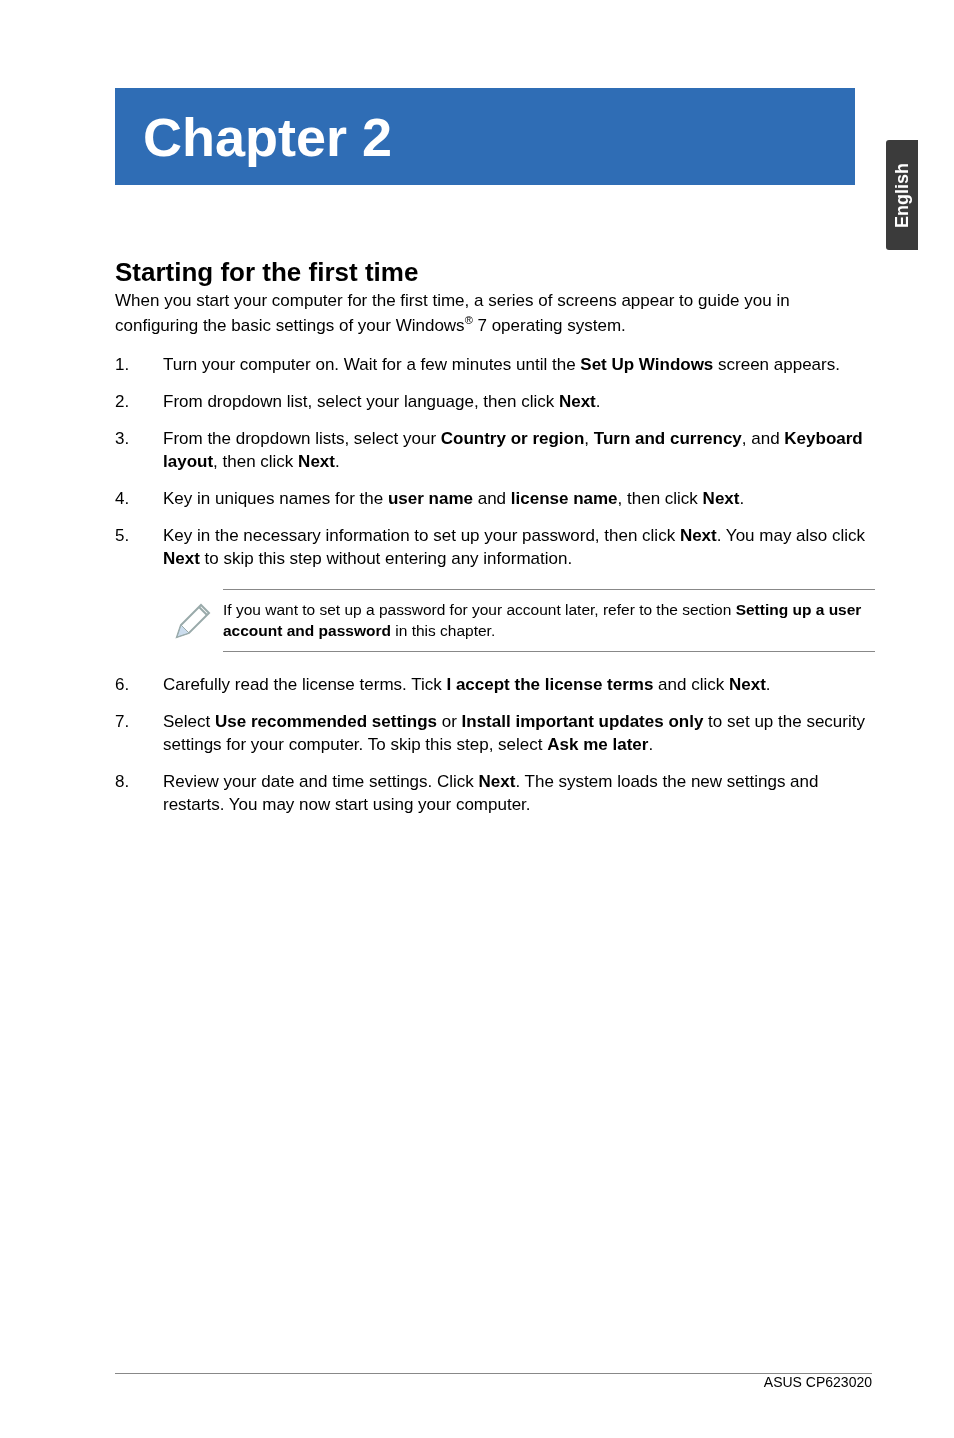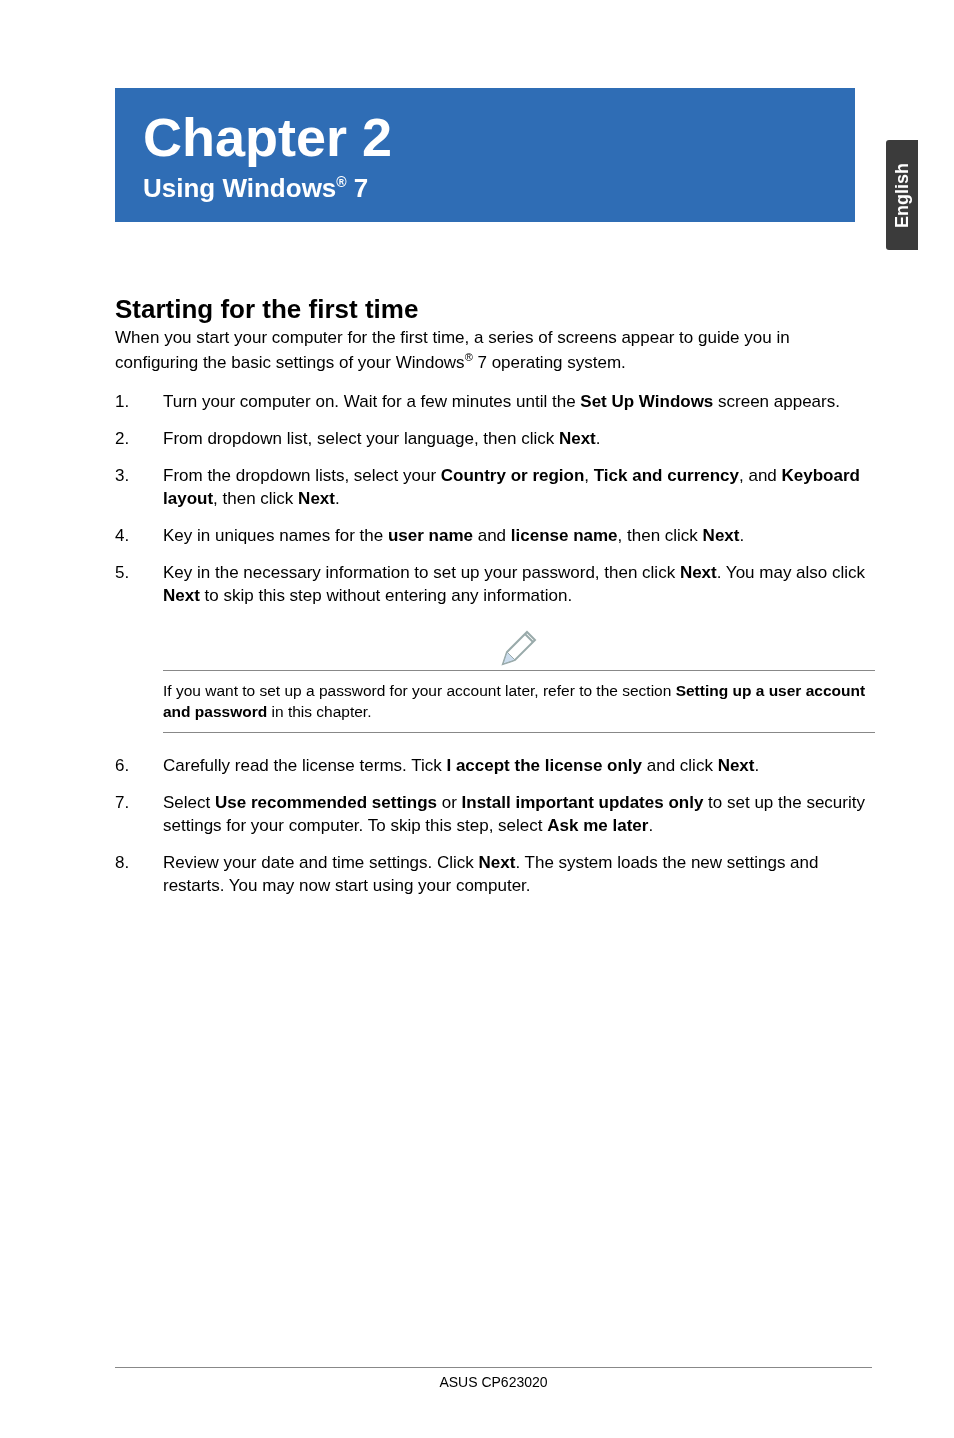"Using Windows® 7" div.chapter-sub { html: <div> <span>Using Windows</span><sup>®</sup><span> 7</span> </div> -> none }
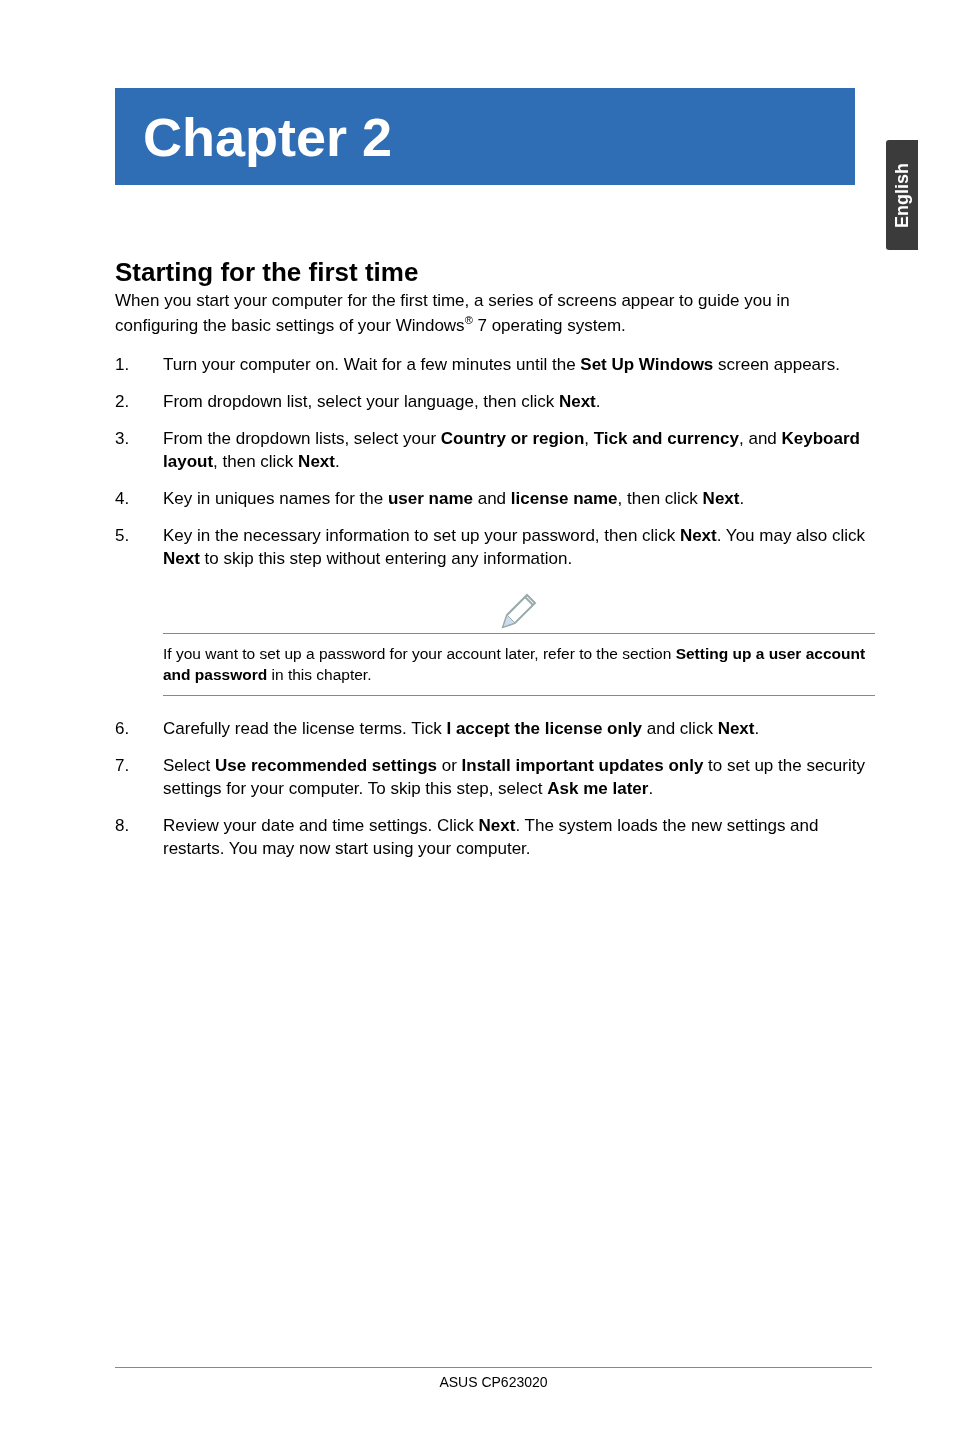"Tick and currency" b { text: Tick -> Turn }
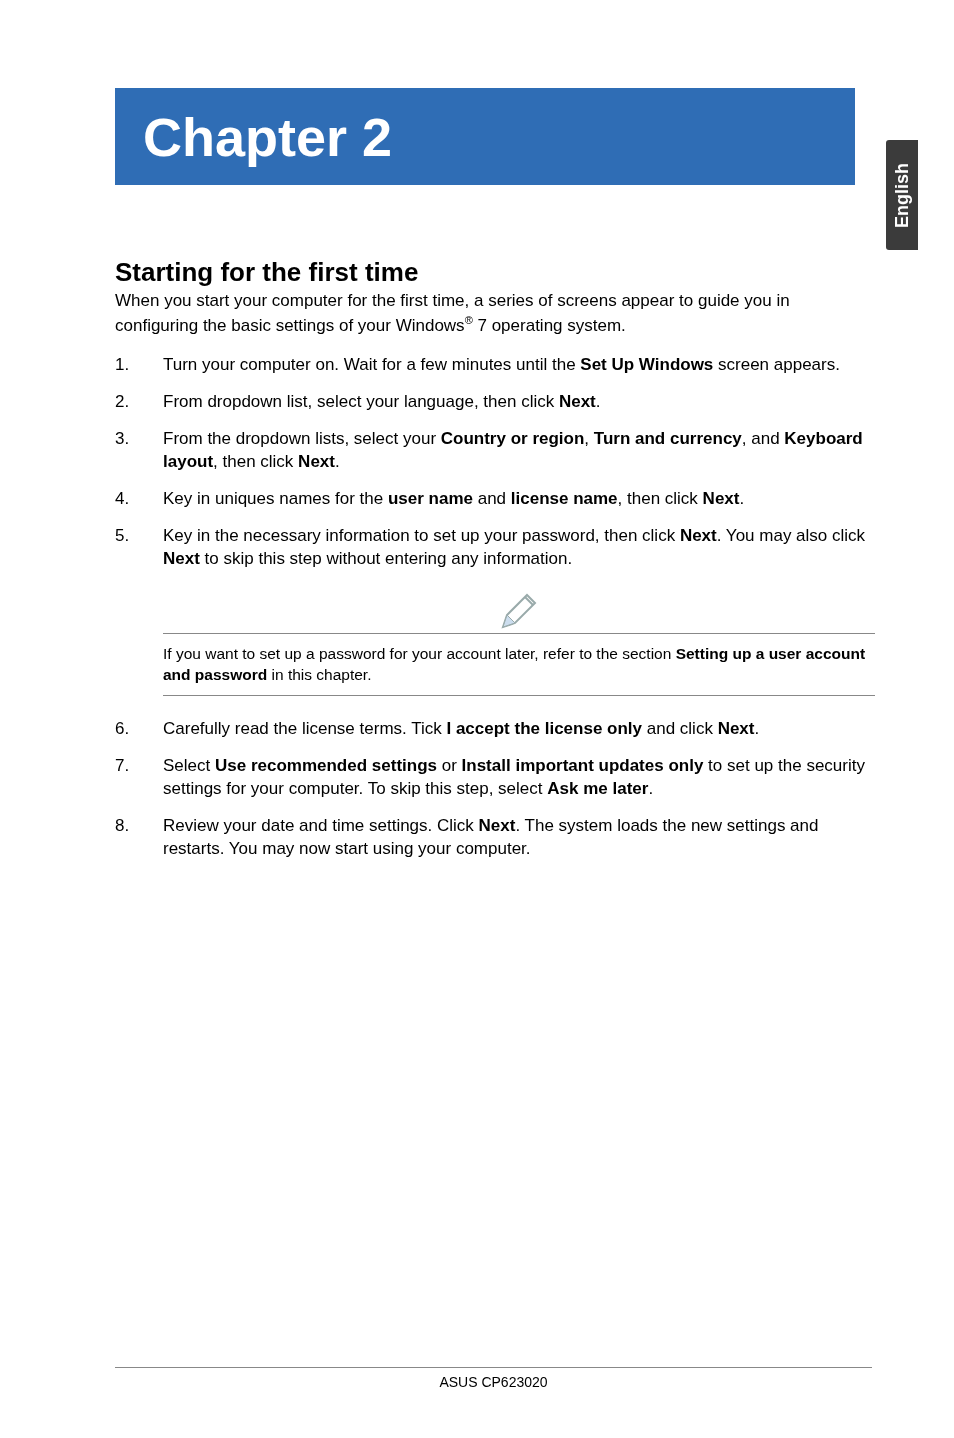"If you want to set" .notebox { flex-direction: column -> none }
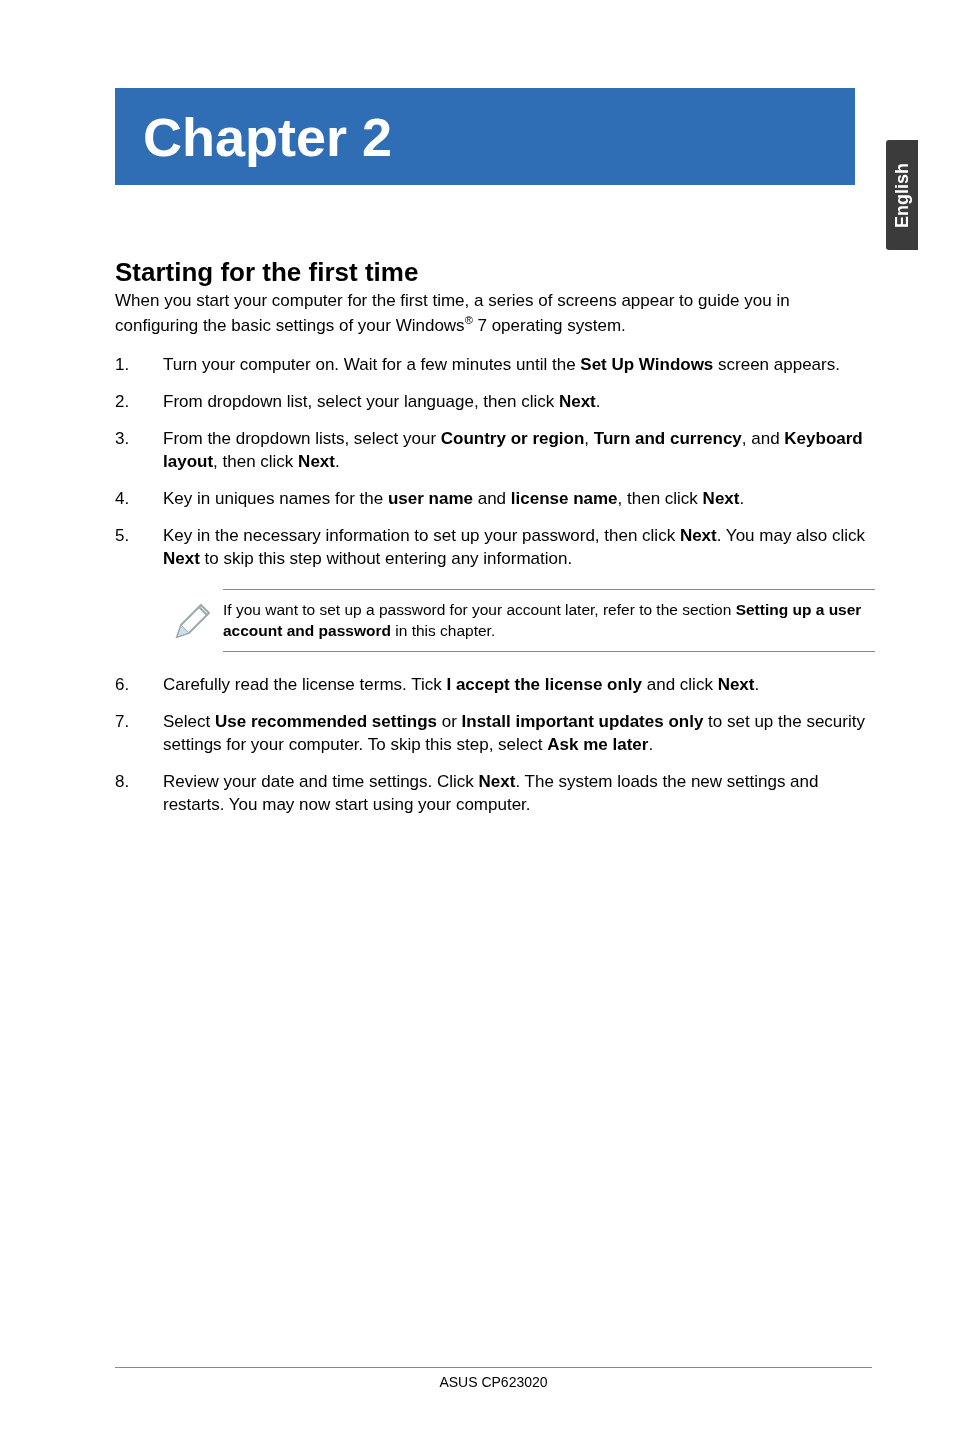"I accept the license only" b { text: only -> terms }
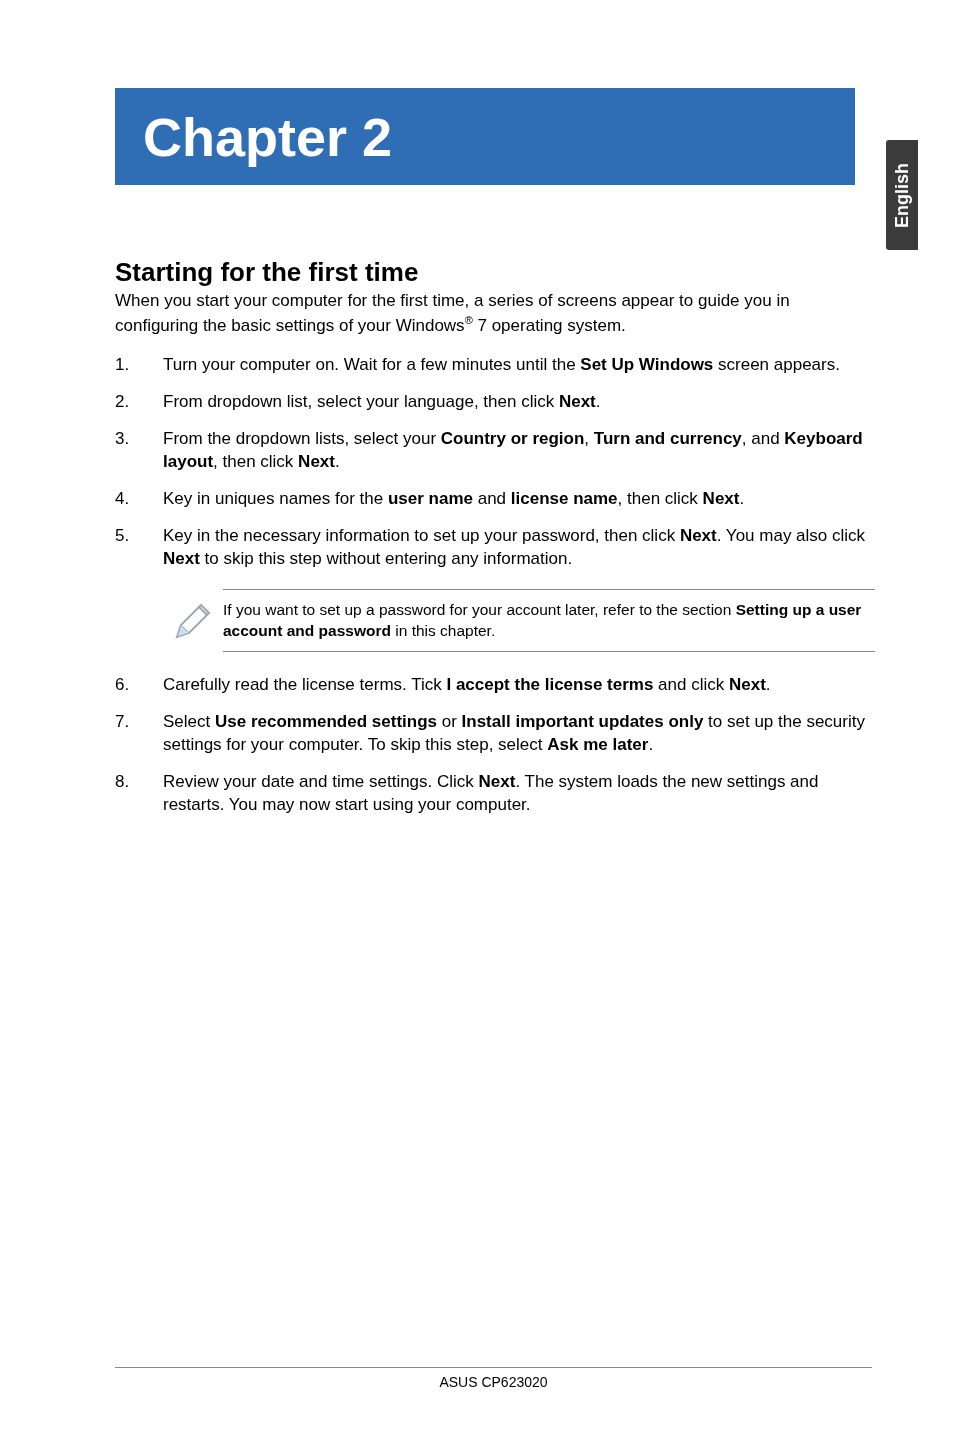"ASUS CP6230" .footer { justify-content: center -> flex-end; padding-top: 6px -> none }
